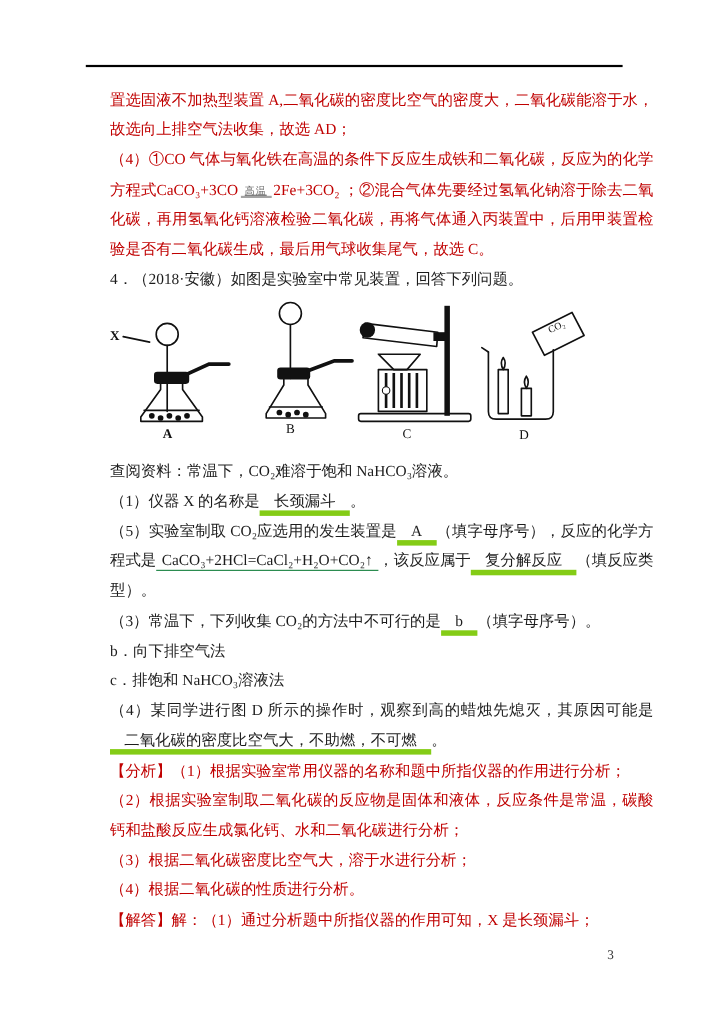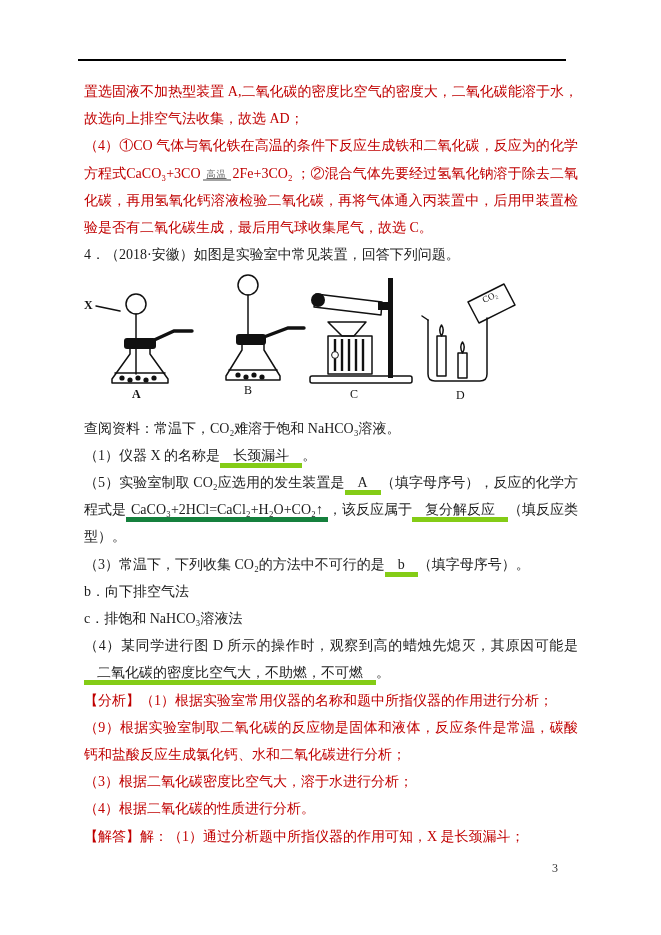"置选固液不加热型装置" .content { left: 84px -> 100px }
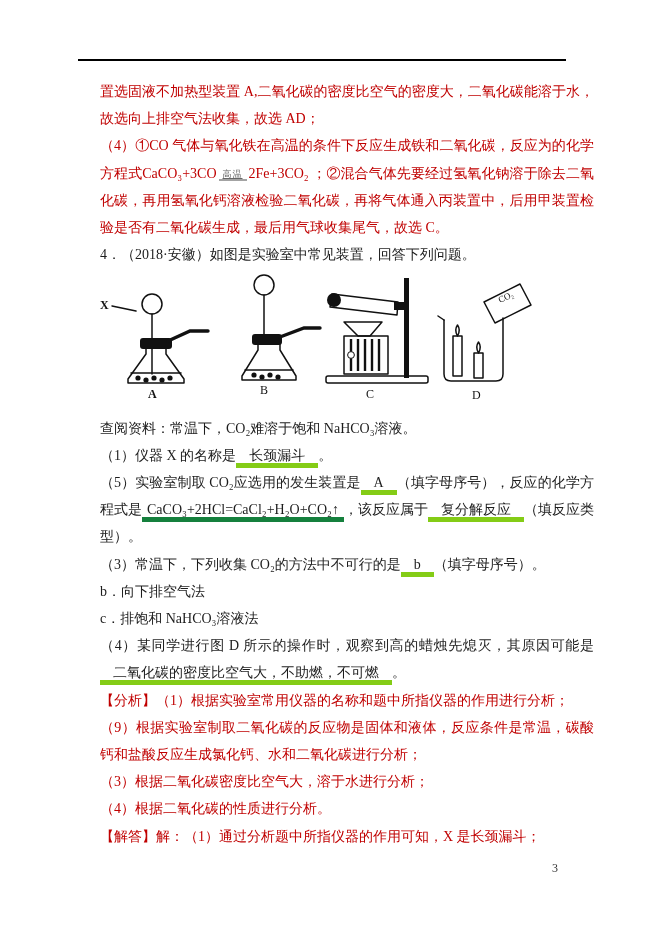"CaCO₃+2HCl=CaCl₂+H₂O+CO₂↑" .blank-tight { border-bottom: 5px solid #15803d -> 1px solid #15803d }
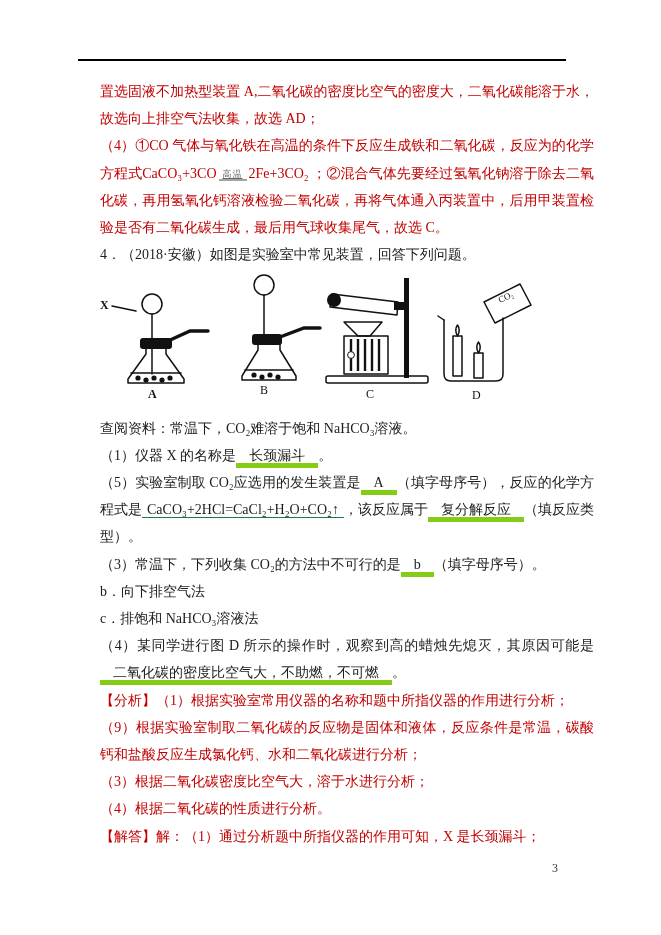"（9）根据实验室制取二氧化碳的反应物是固体和液体，反应条件是常温，碳酸钙和盐酸反" span { text: 9 -> 2 }
